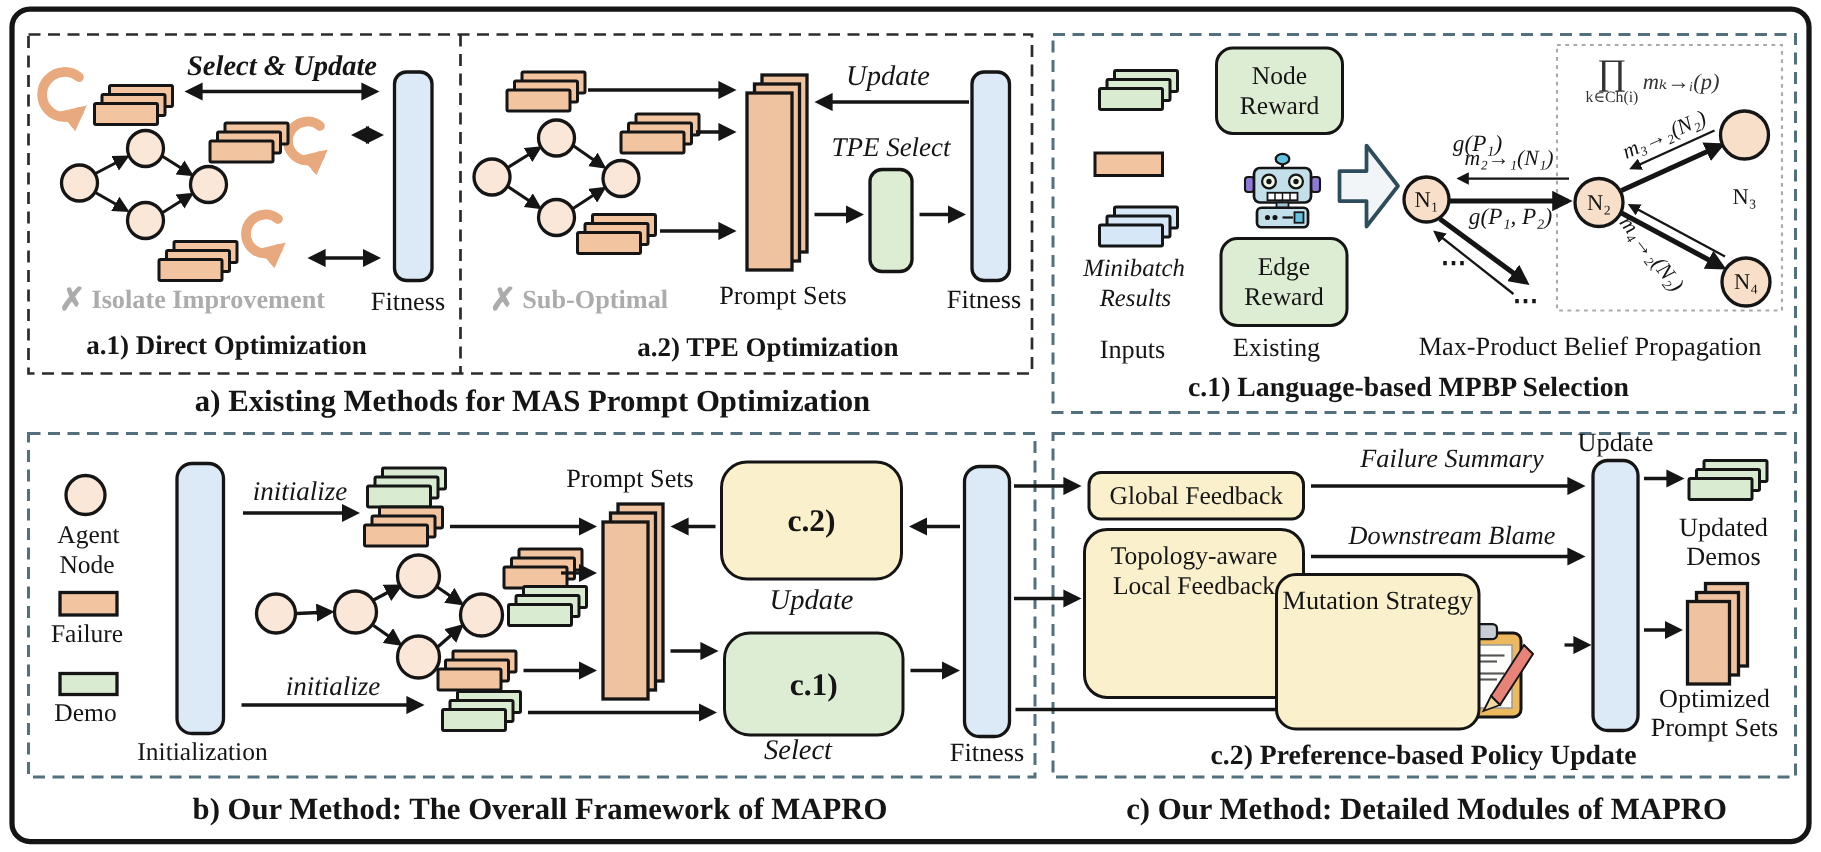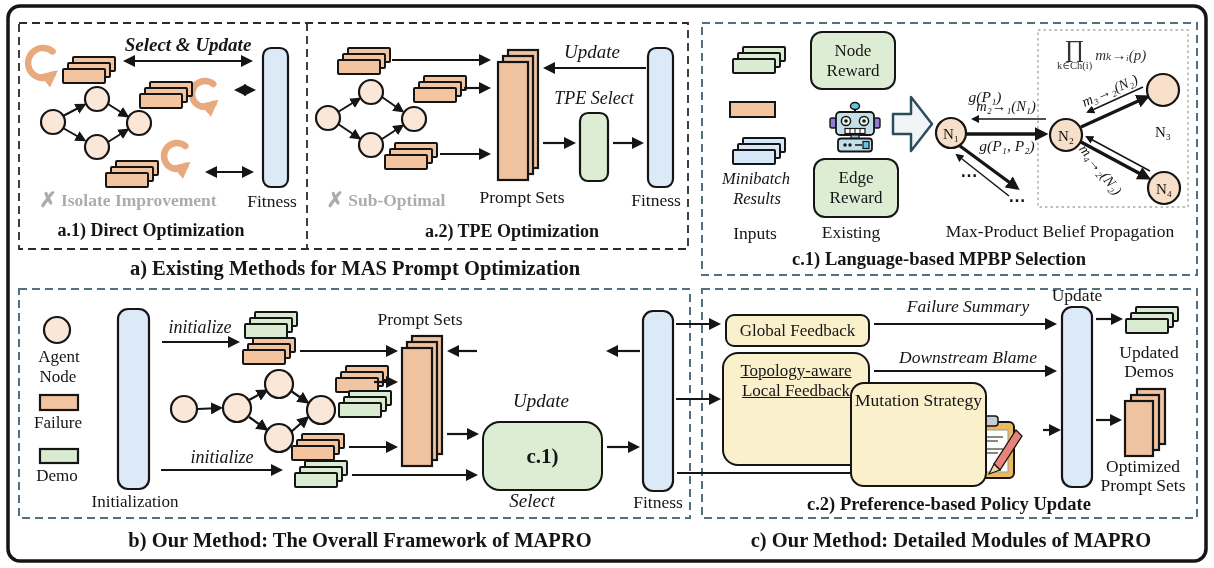"c.2)" div.box { html: none -> <div> <span>c.2)</span> </div> }
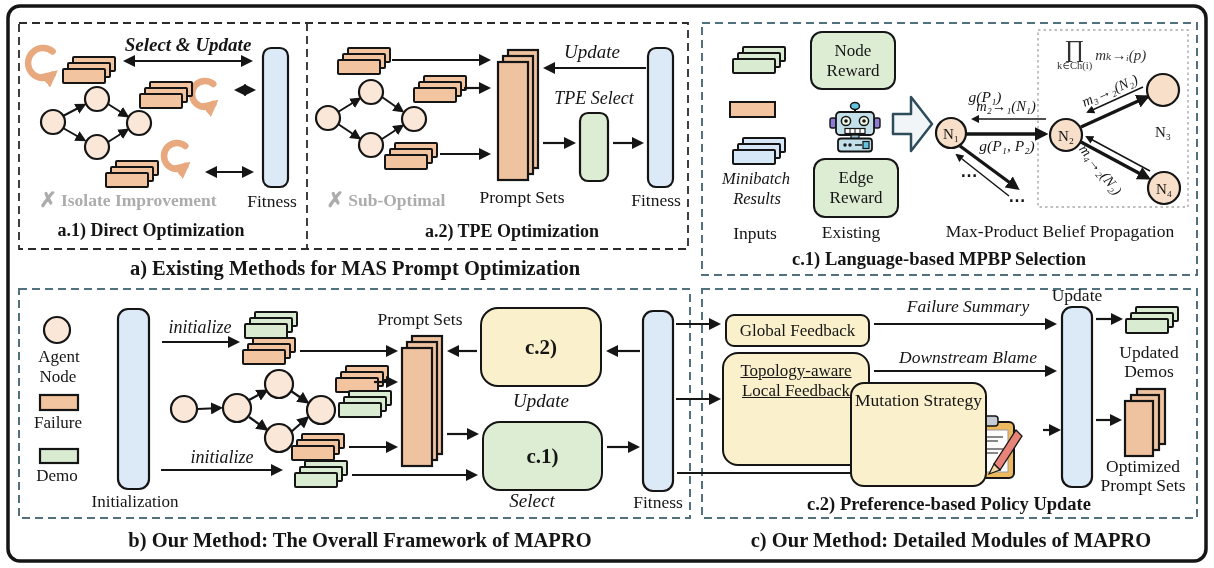"Topology-aware" div.box { text-decoration: underline -> none }
